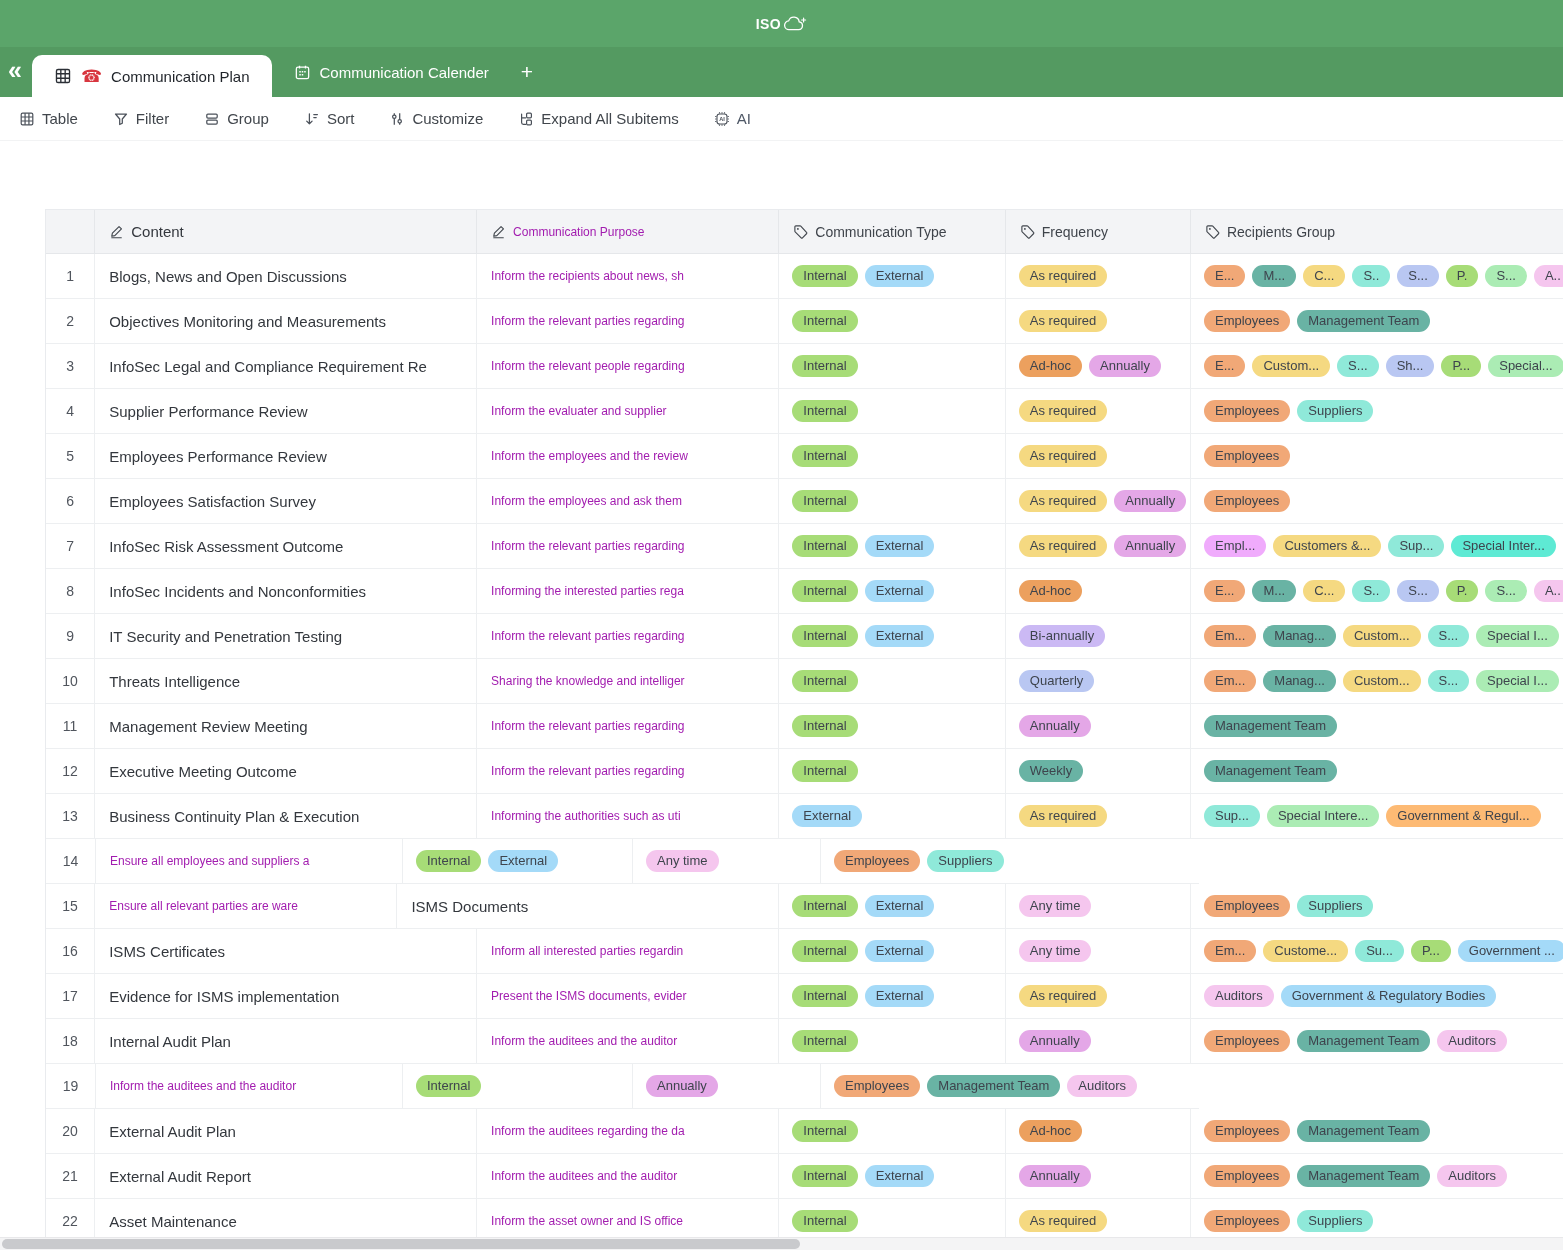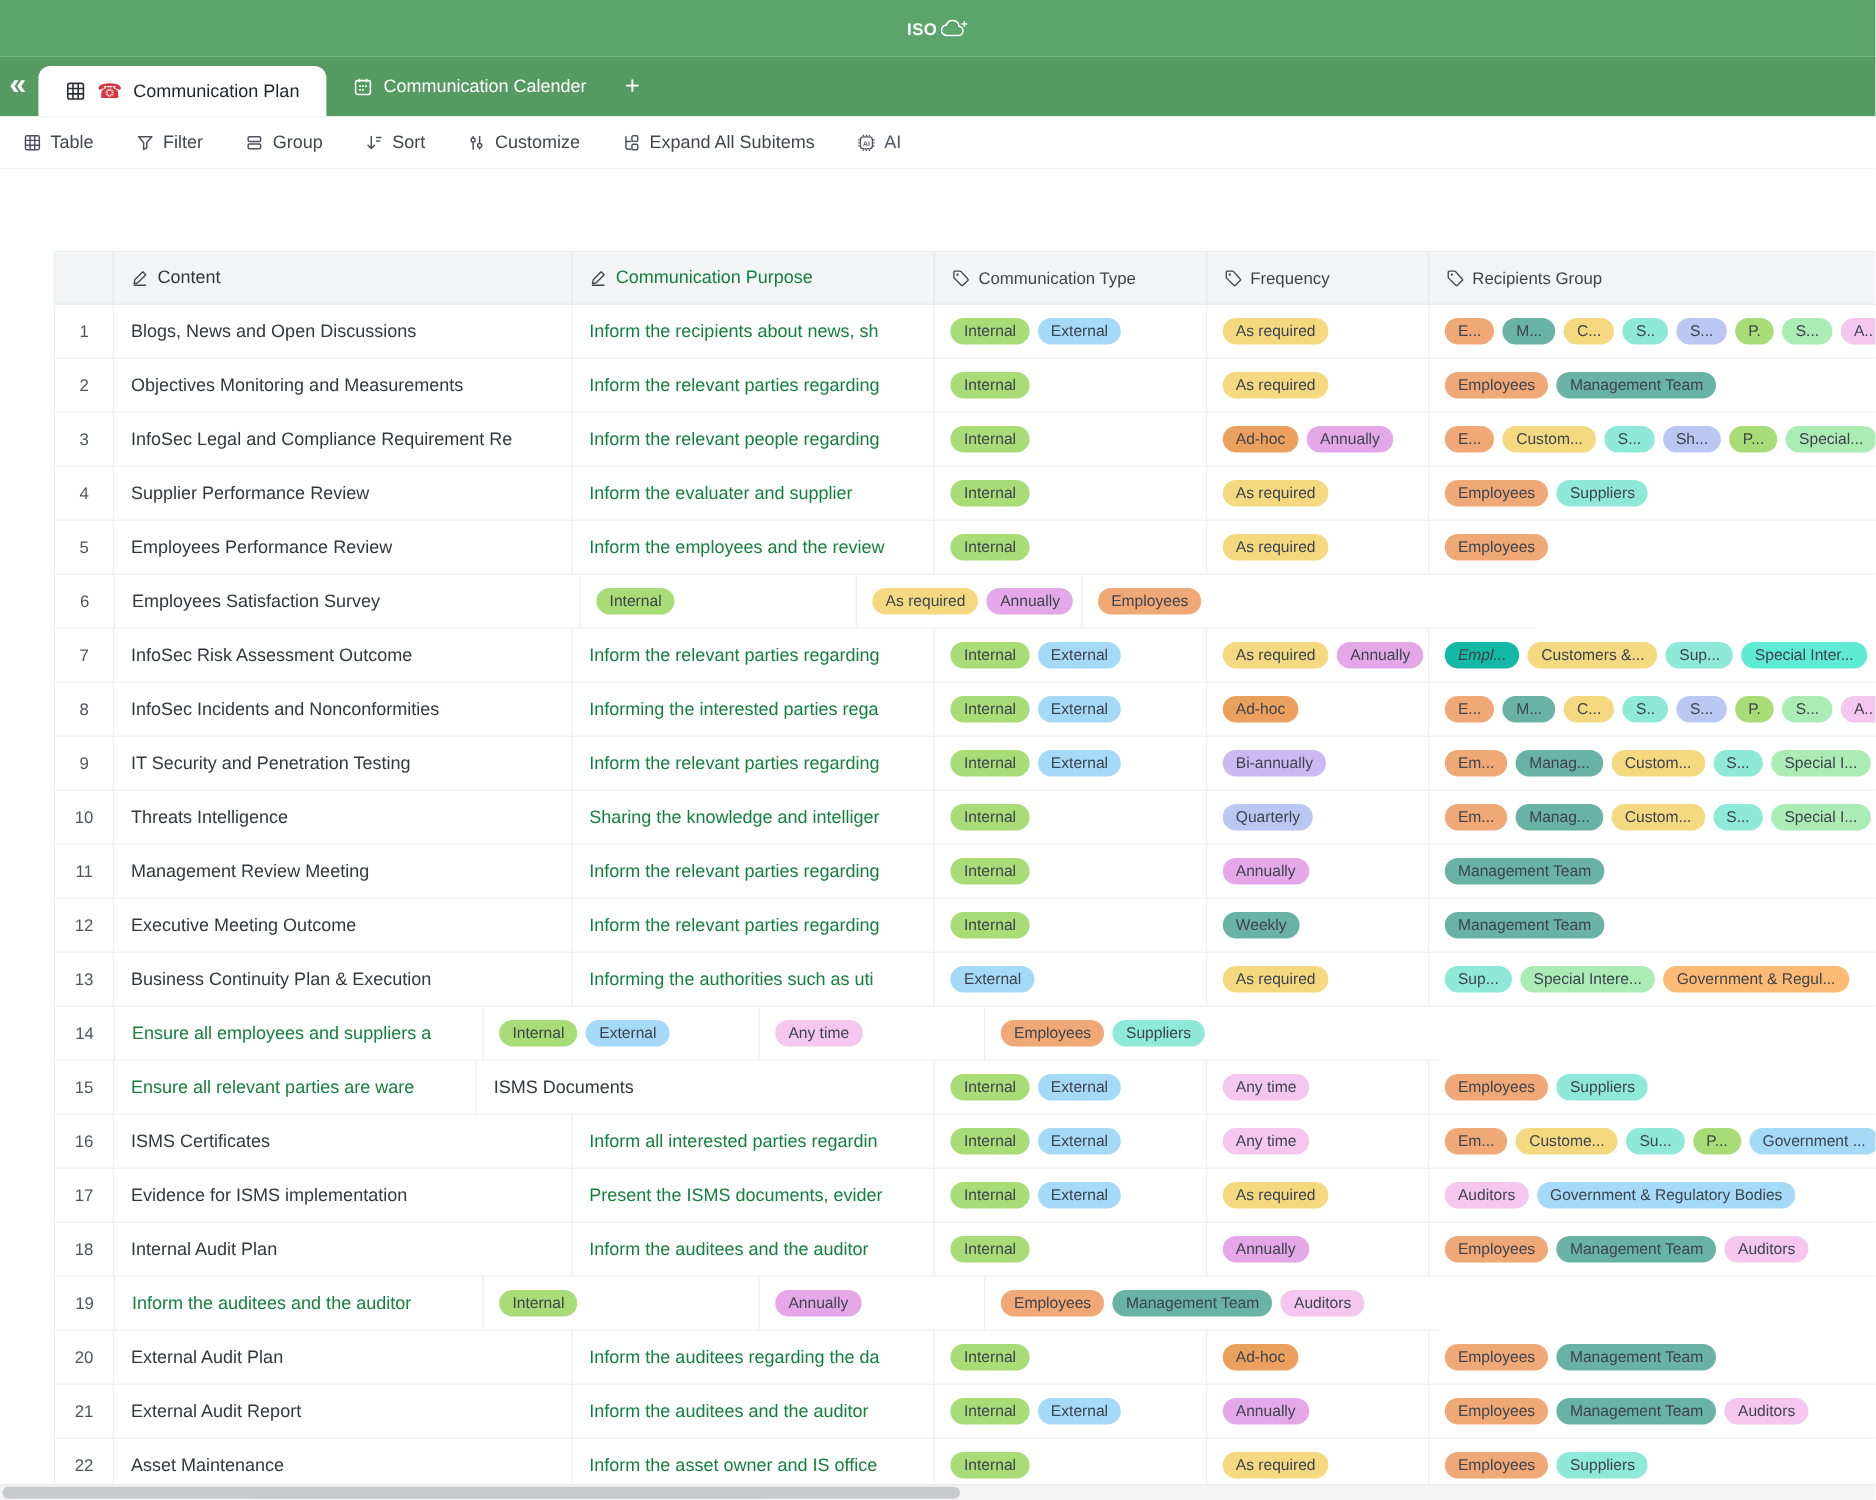"Communication Purpose" .col-purpose { color: #15803d -> #a21caf; font-size: 15px -> 12px }
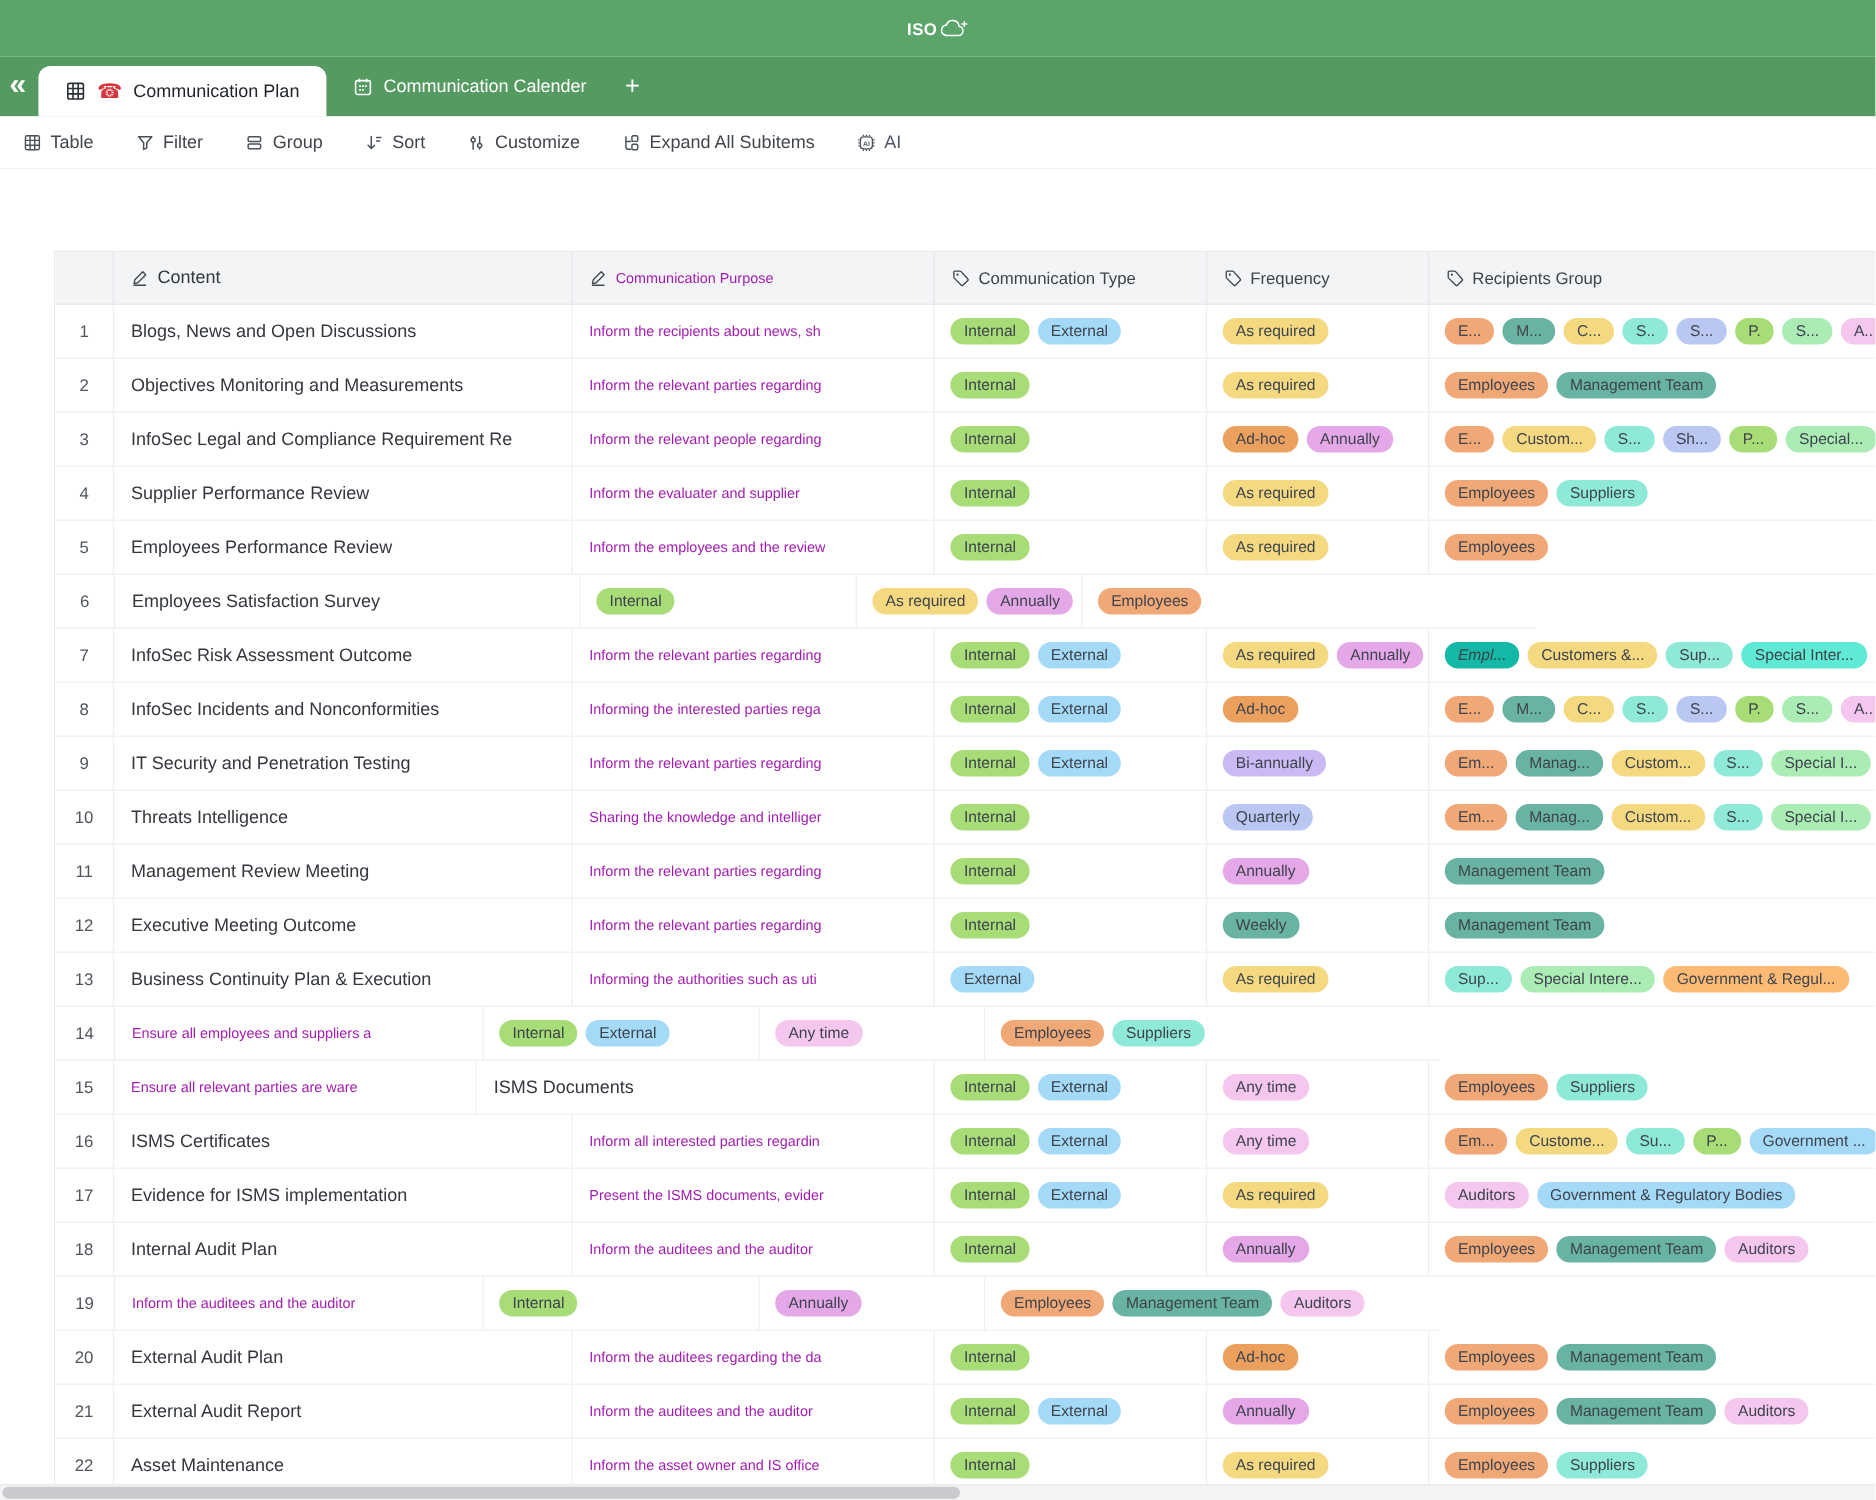"Inform the employees and ask" div.cell { html: none -> <div>Inform the employees and ask them</div> }
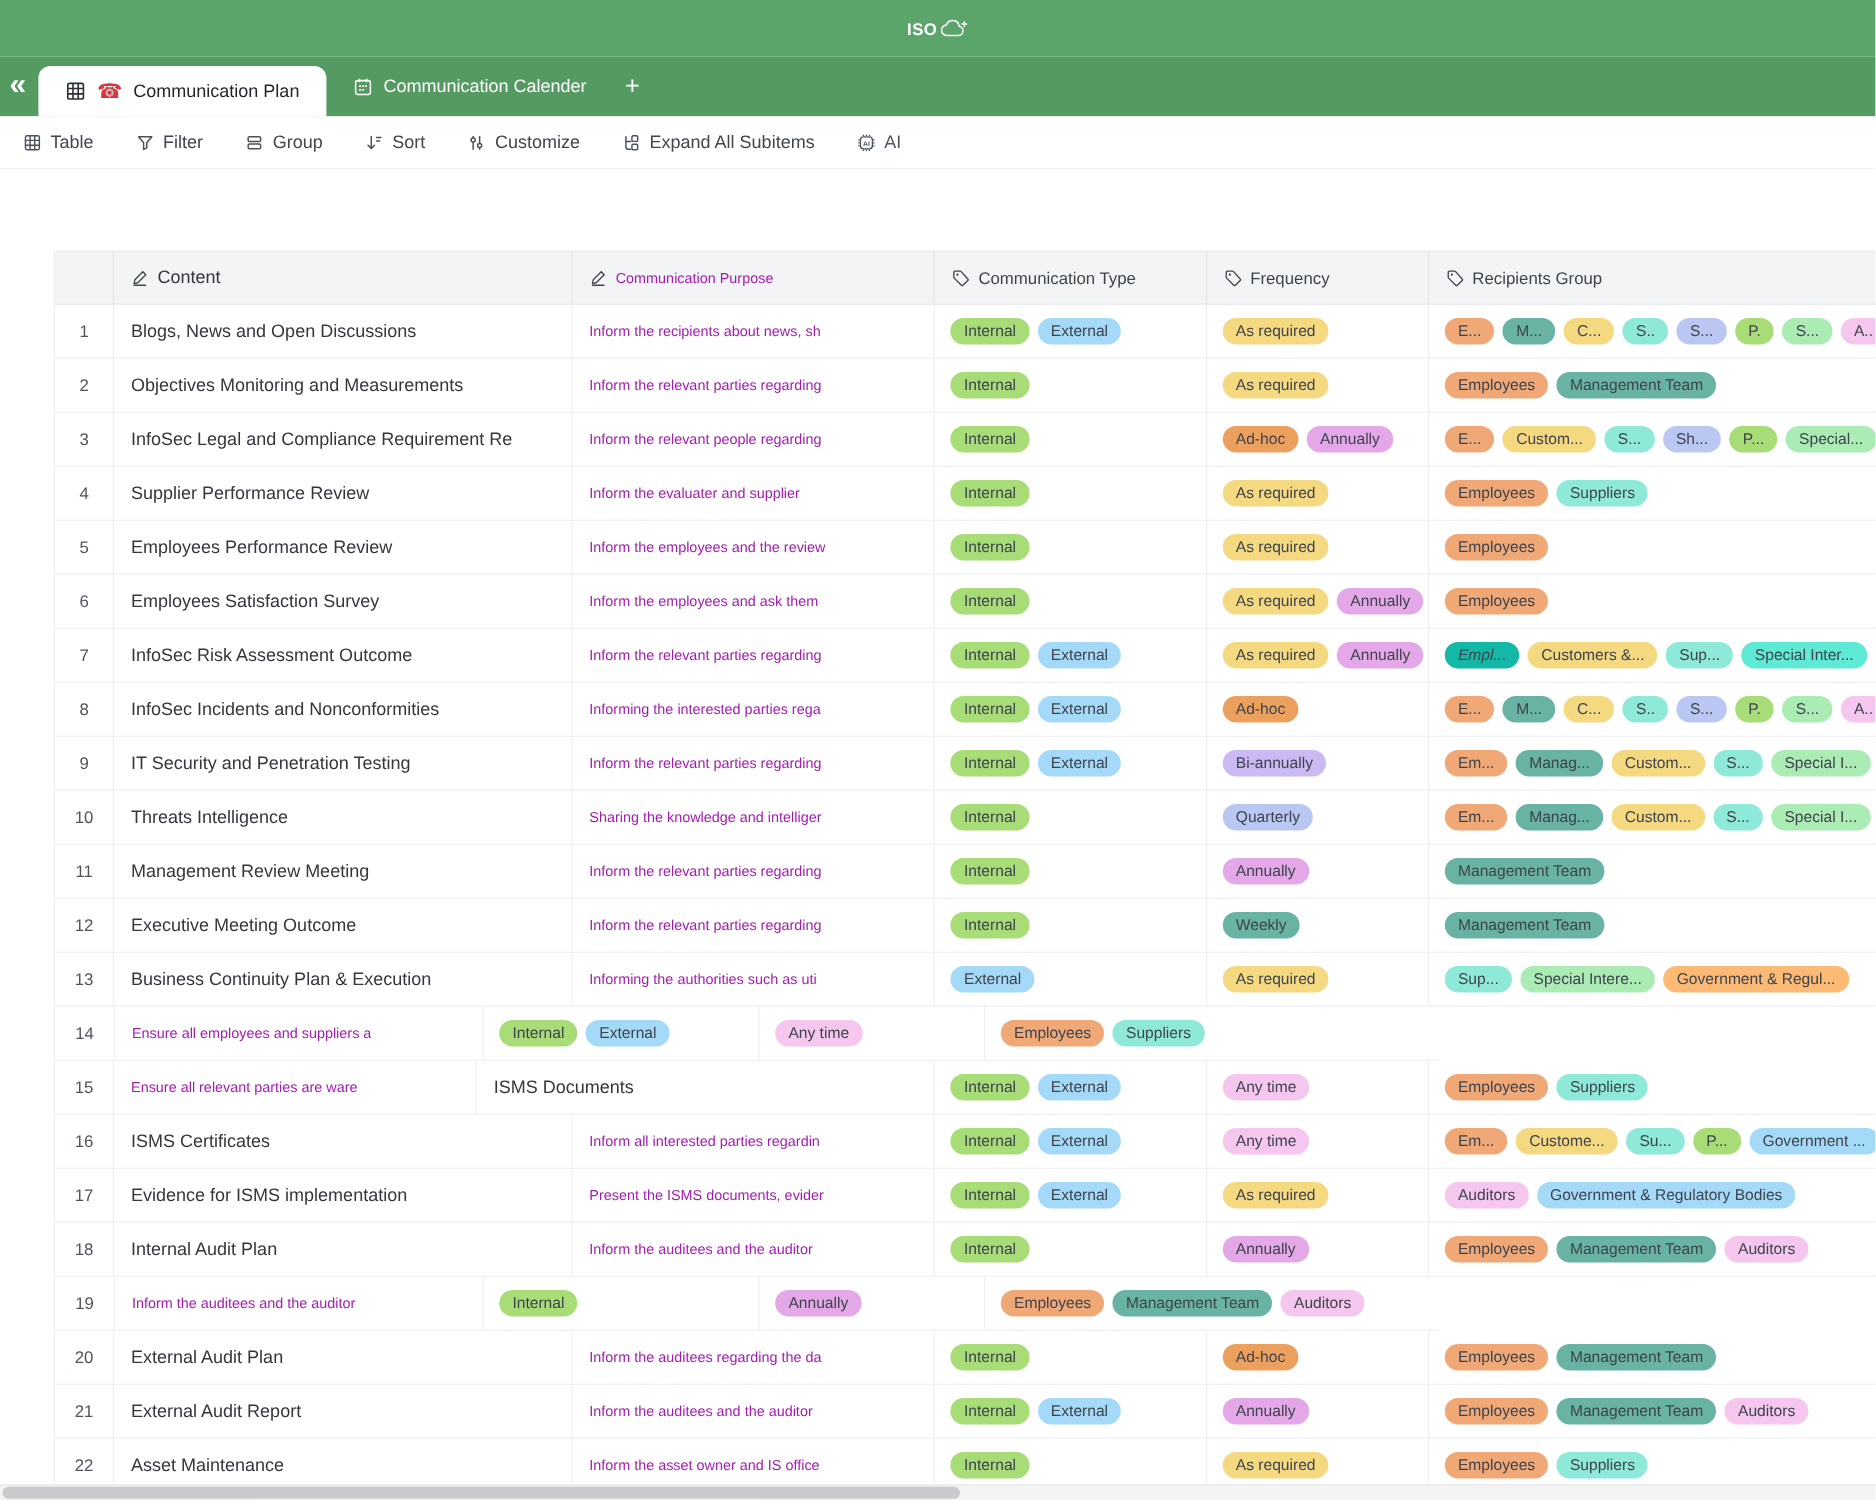"Empl..." div.pill { background: #14b8a6 -> #f0abfc; font-style: italic -> none }
